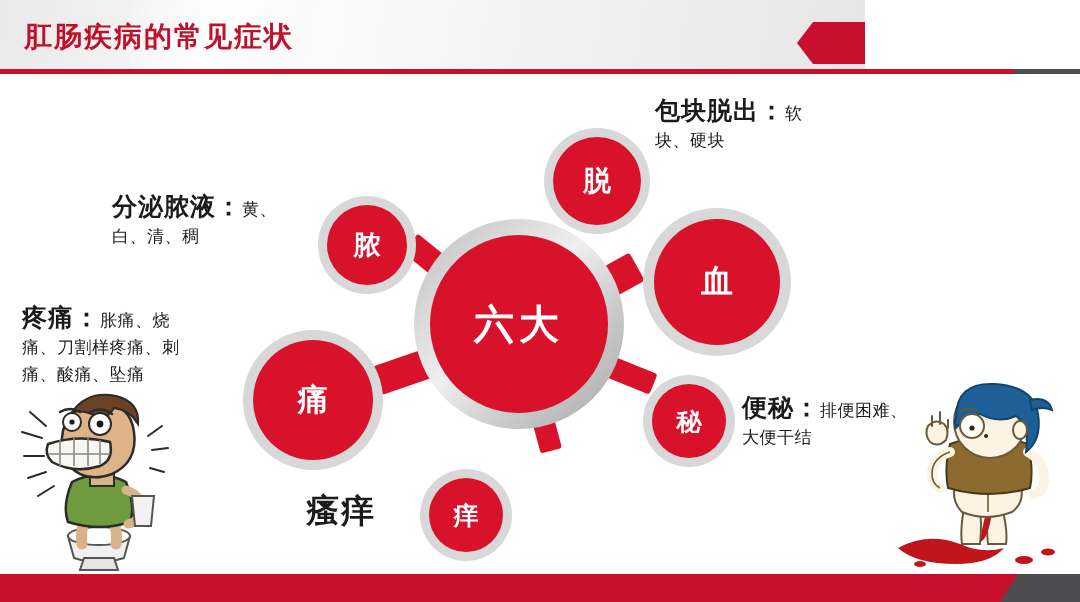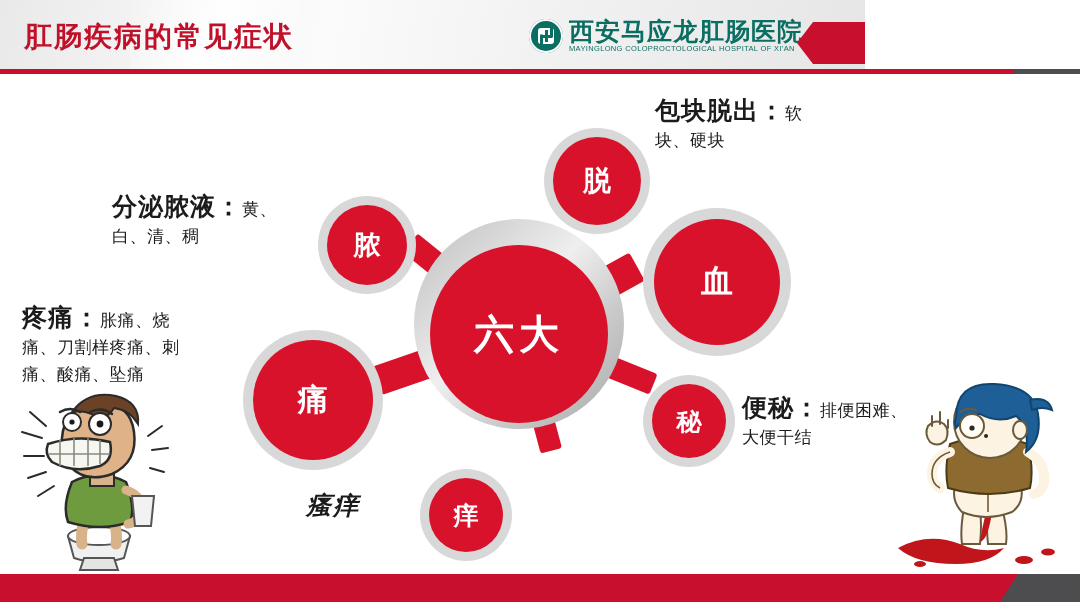"西安马应龙肛肠医院" div.logo { html: <div> <div> <div></div> </div> <div> <div>西安马应龙肛肠医院</div> <div>MAYINGLONG COLOPROCTOLOGICAL HOSPITAL OF XI'AN</div> </div> </div> -> none }
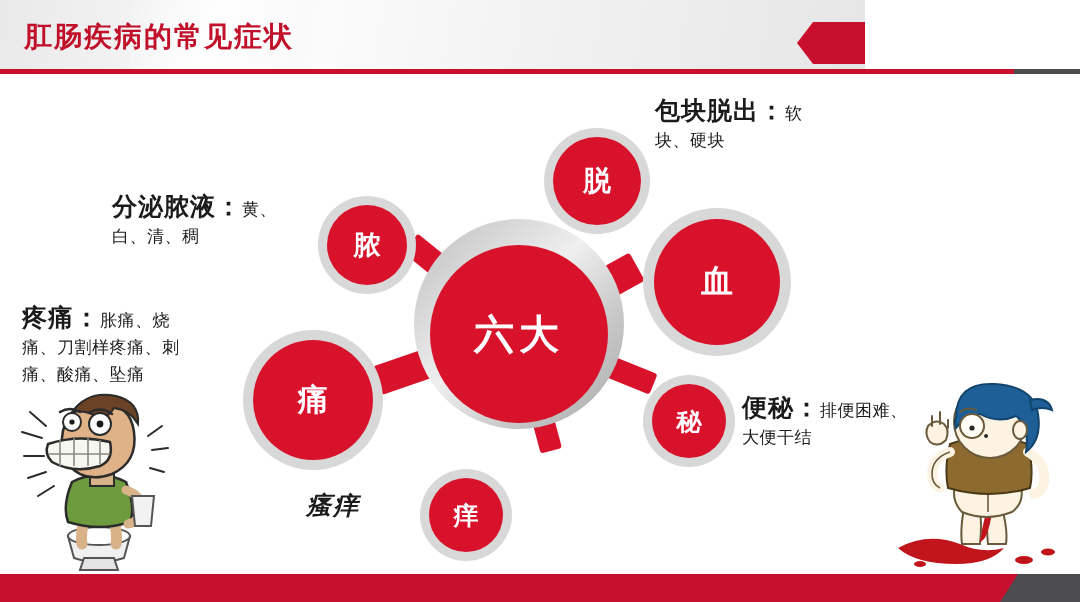"六大" div.center { top: 171px -> 161px }
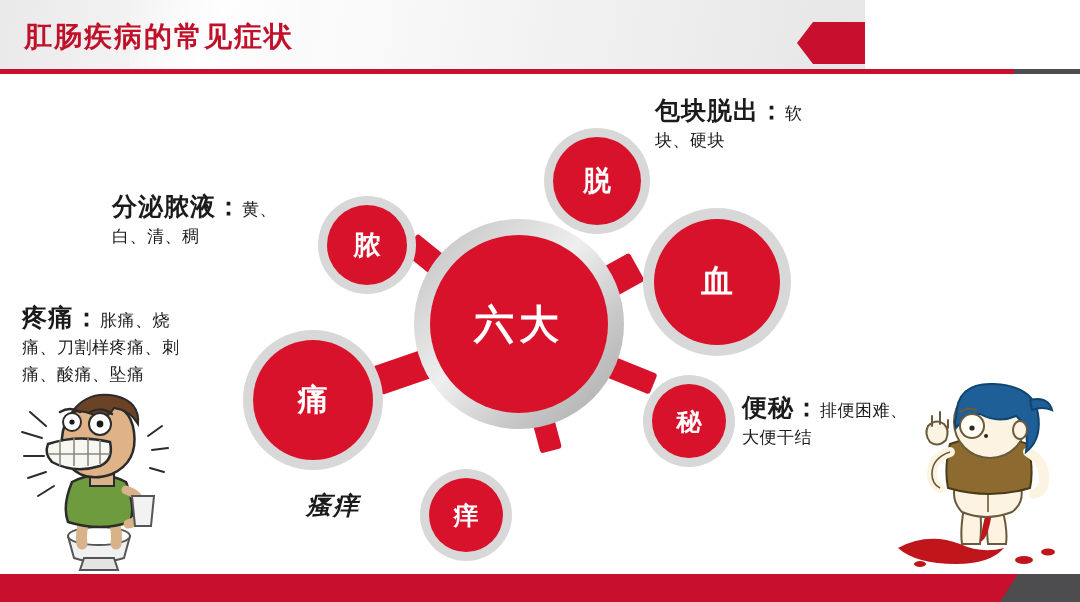"瘙痒" .label-plain { font-size: 25px -> 33px; font-style: italic -> none }
